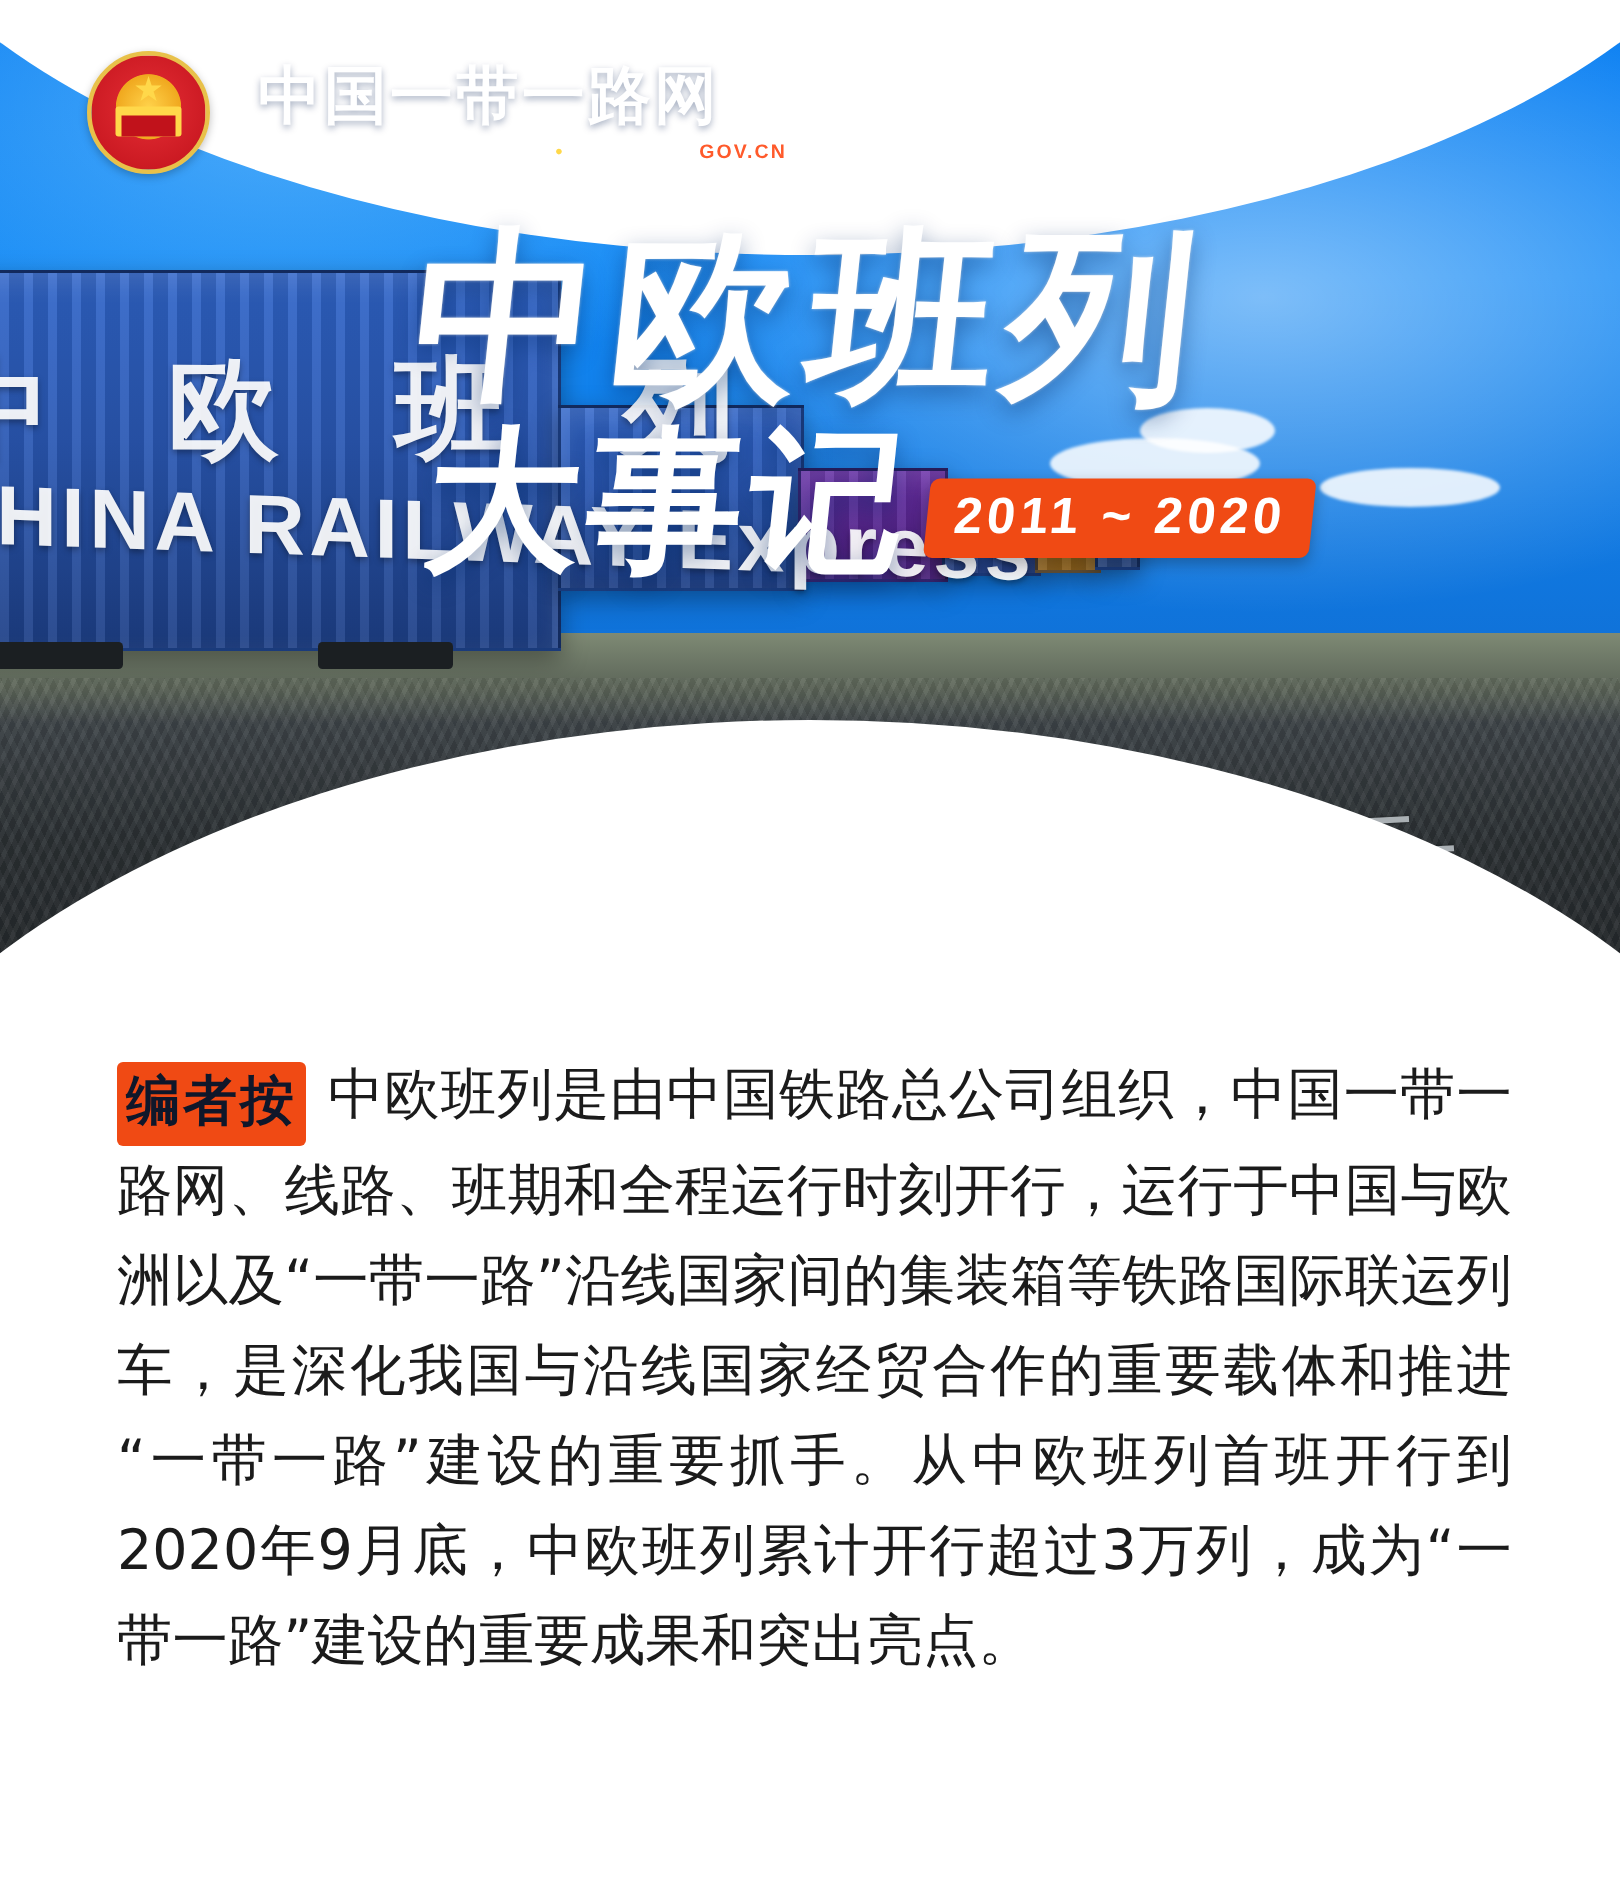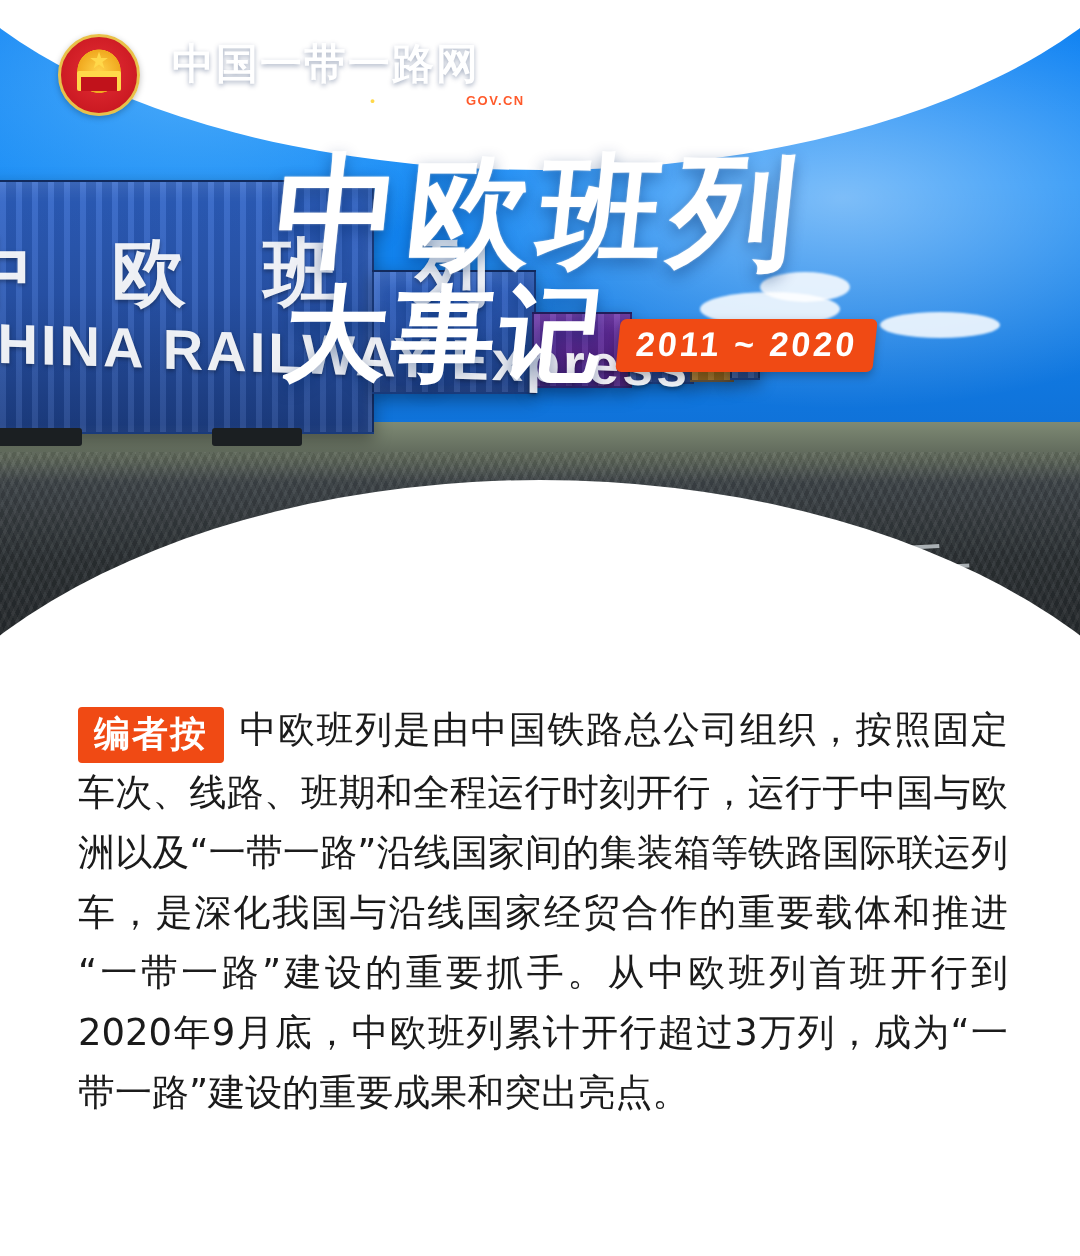"编者按" .editor-tag { color: #ffffff -> #0f172a; padding: 9px 16px 11px -> 9px 6px 11px }
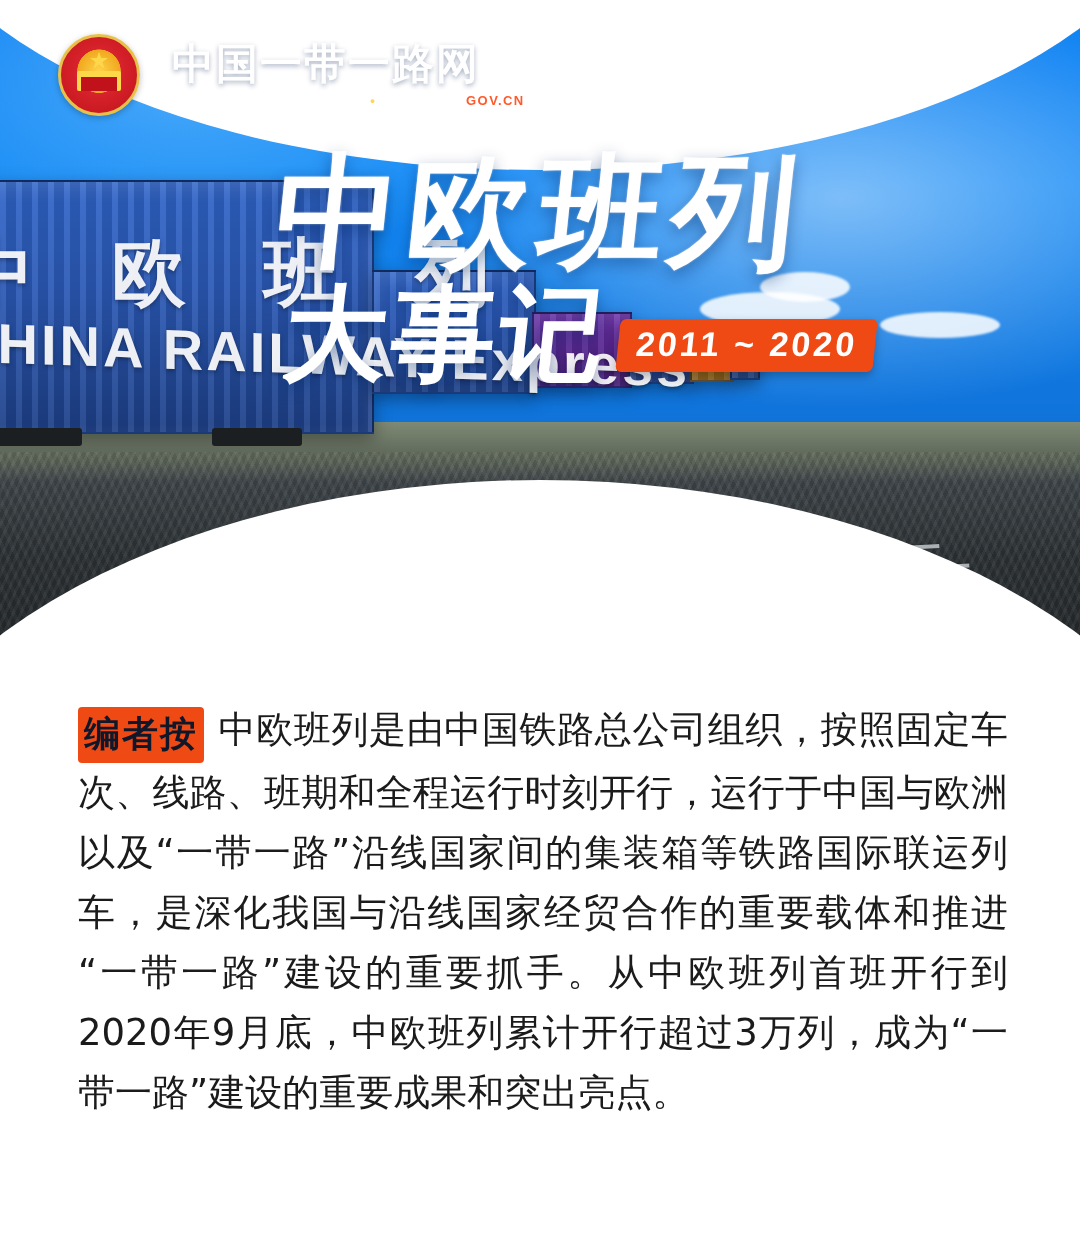"中欧班列是由中国铁路总公司组织，按照固定车次、线路、班期和全程运行时刻开行，运行" span { text: 按照固定车次 -> 中国一带一路网 }
